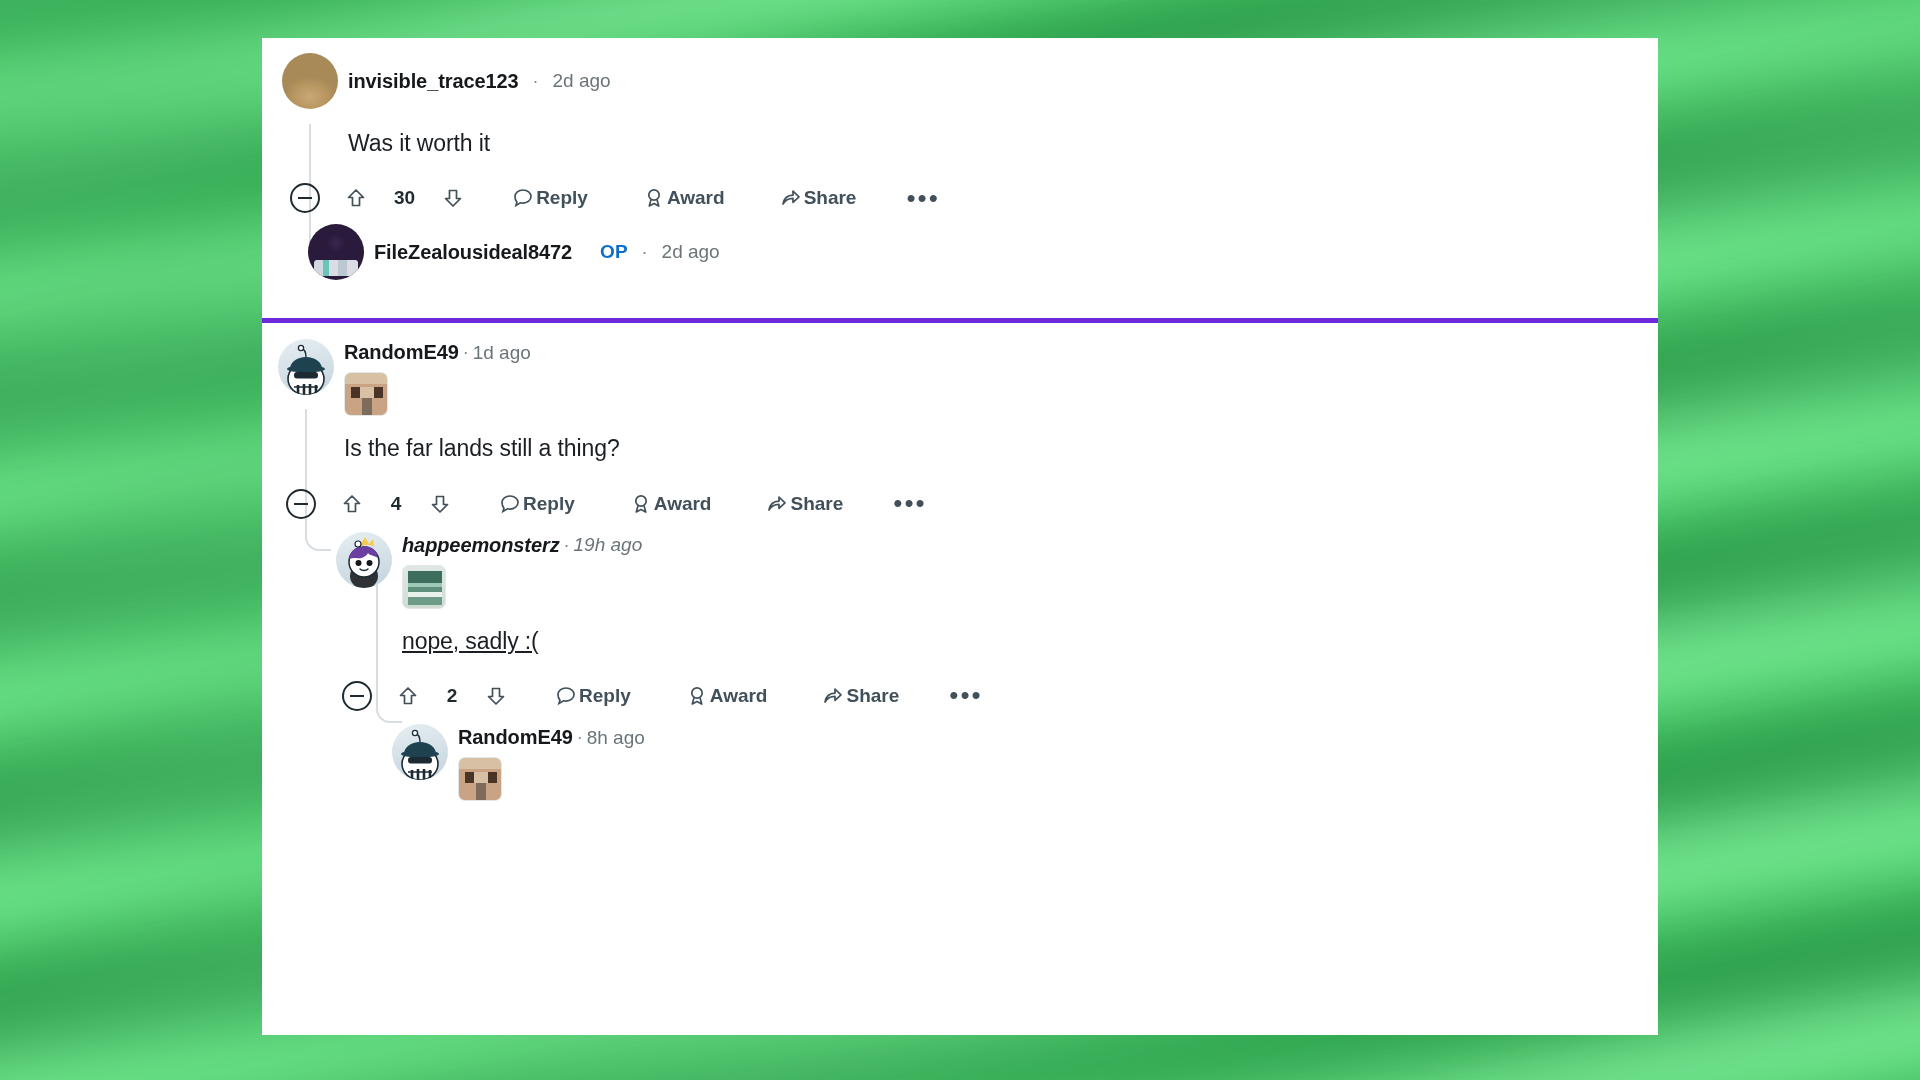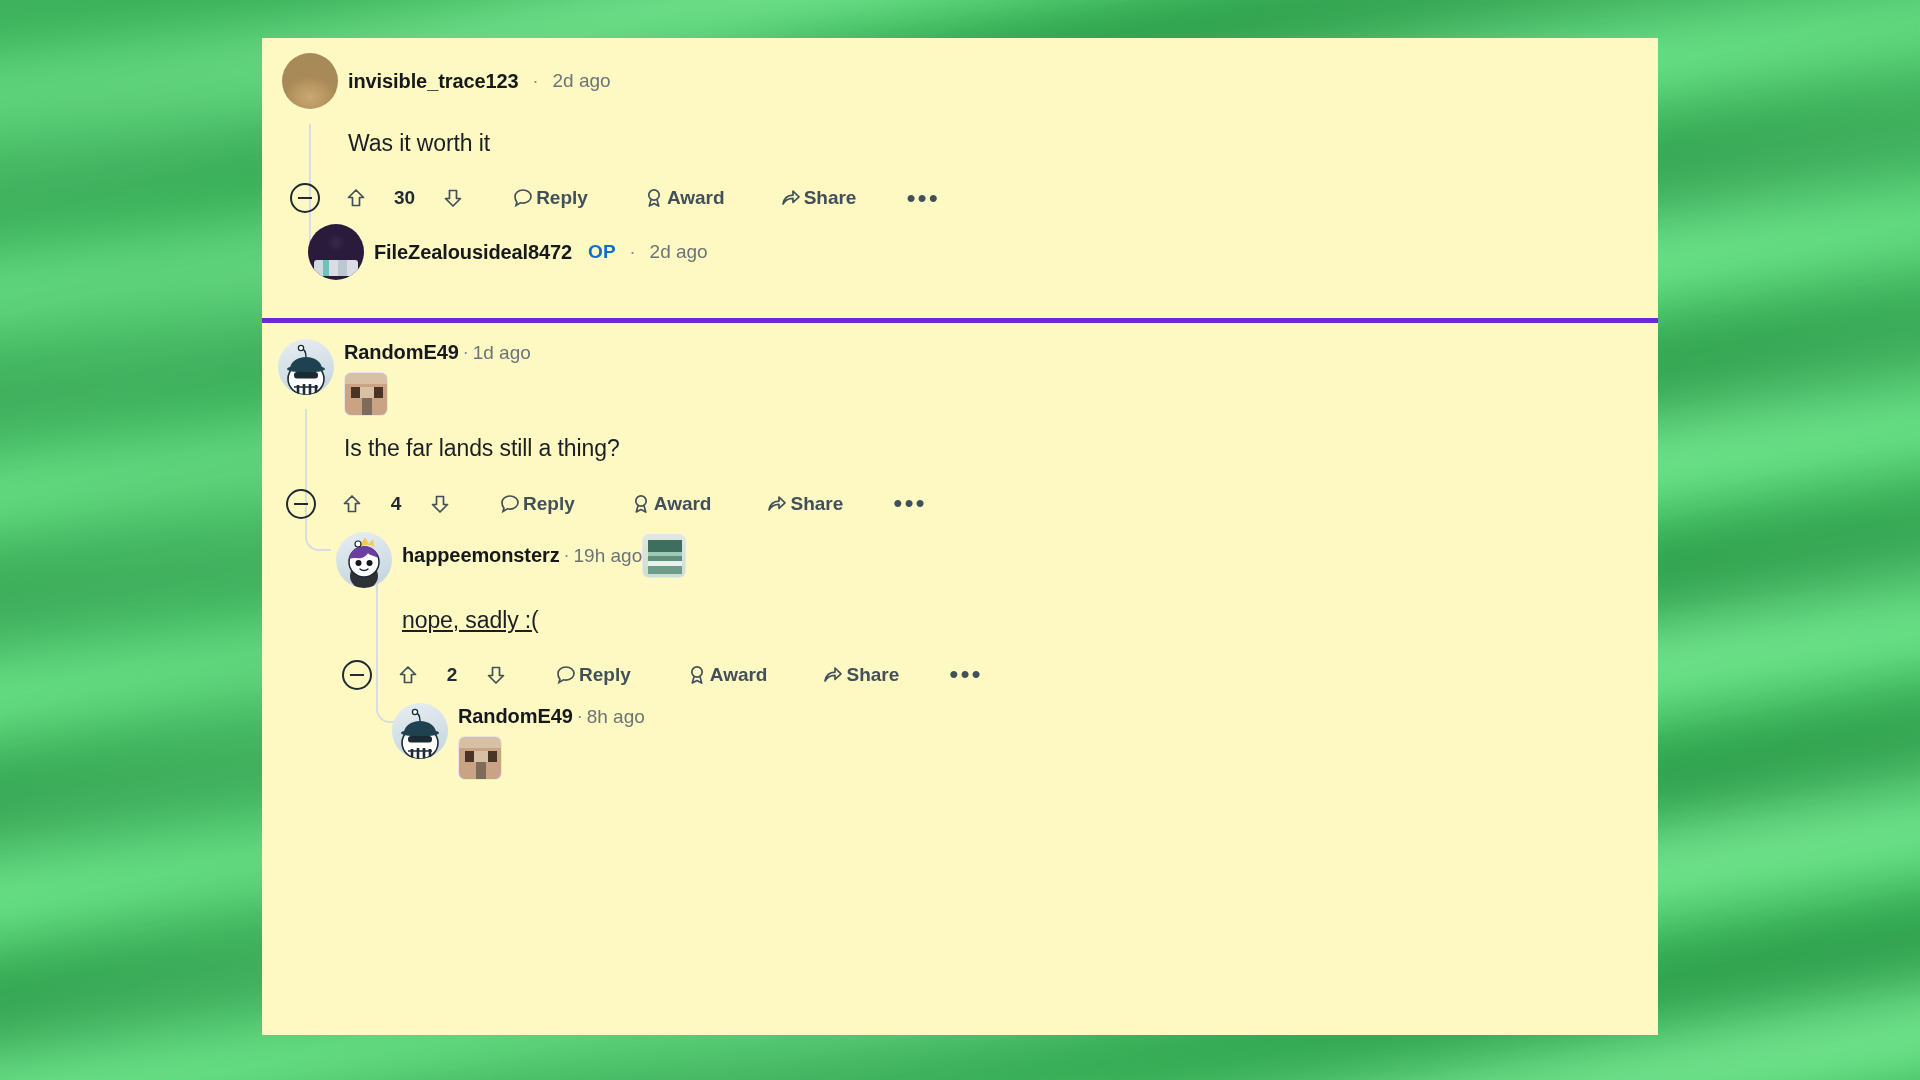"invisible_trace123" #card { background: #fef9c3 -> #ffffff }
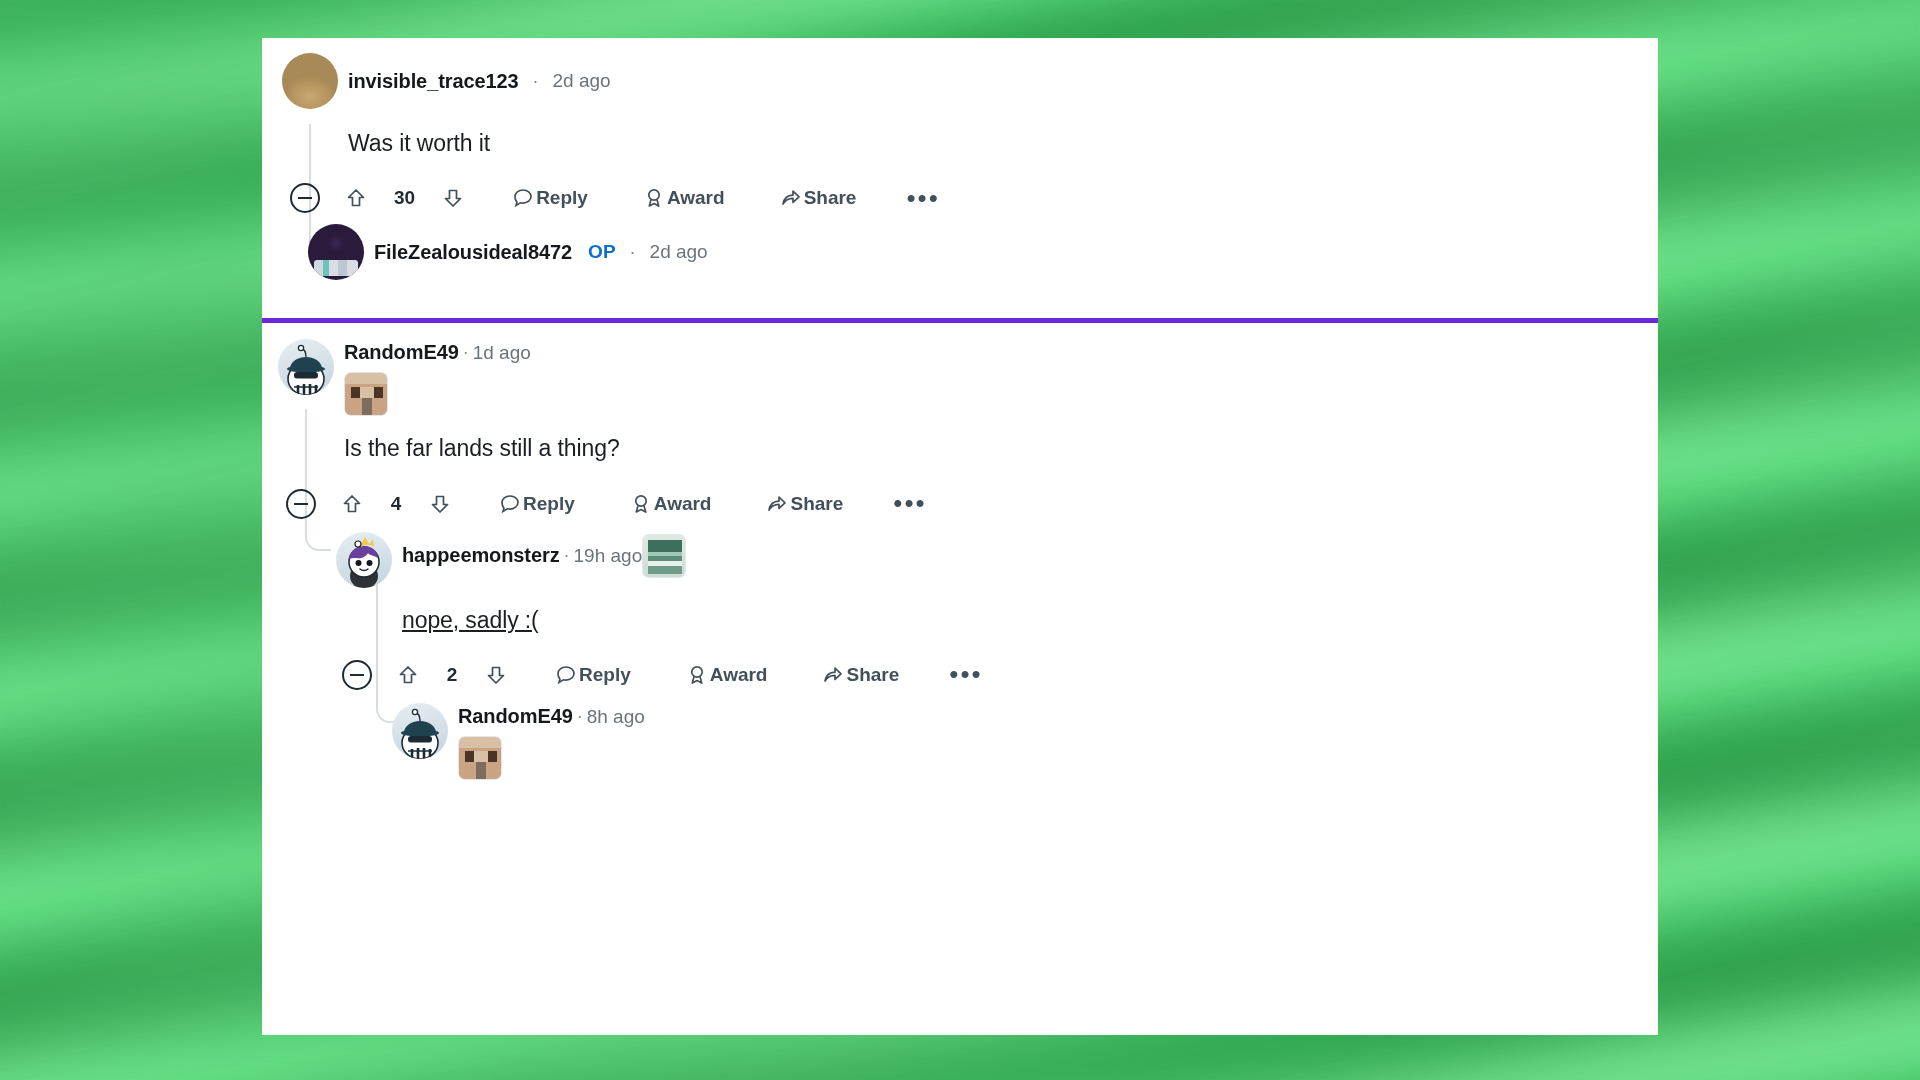"OP" .op-tag { margin-left: 6px -> 18px }
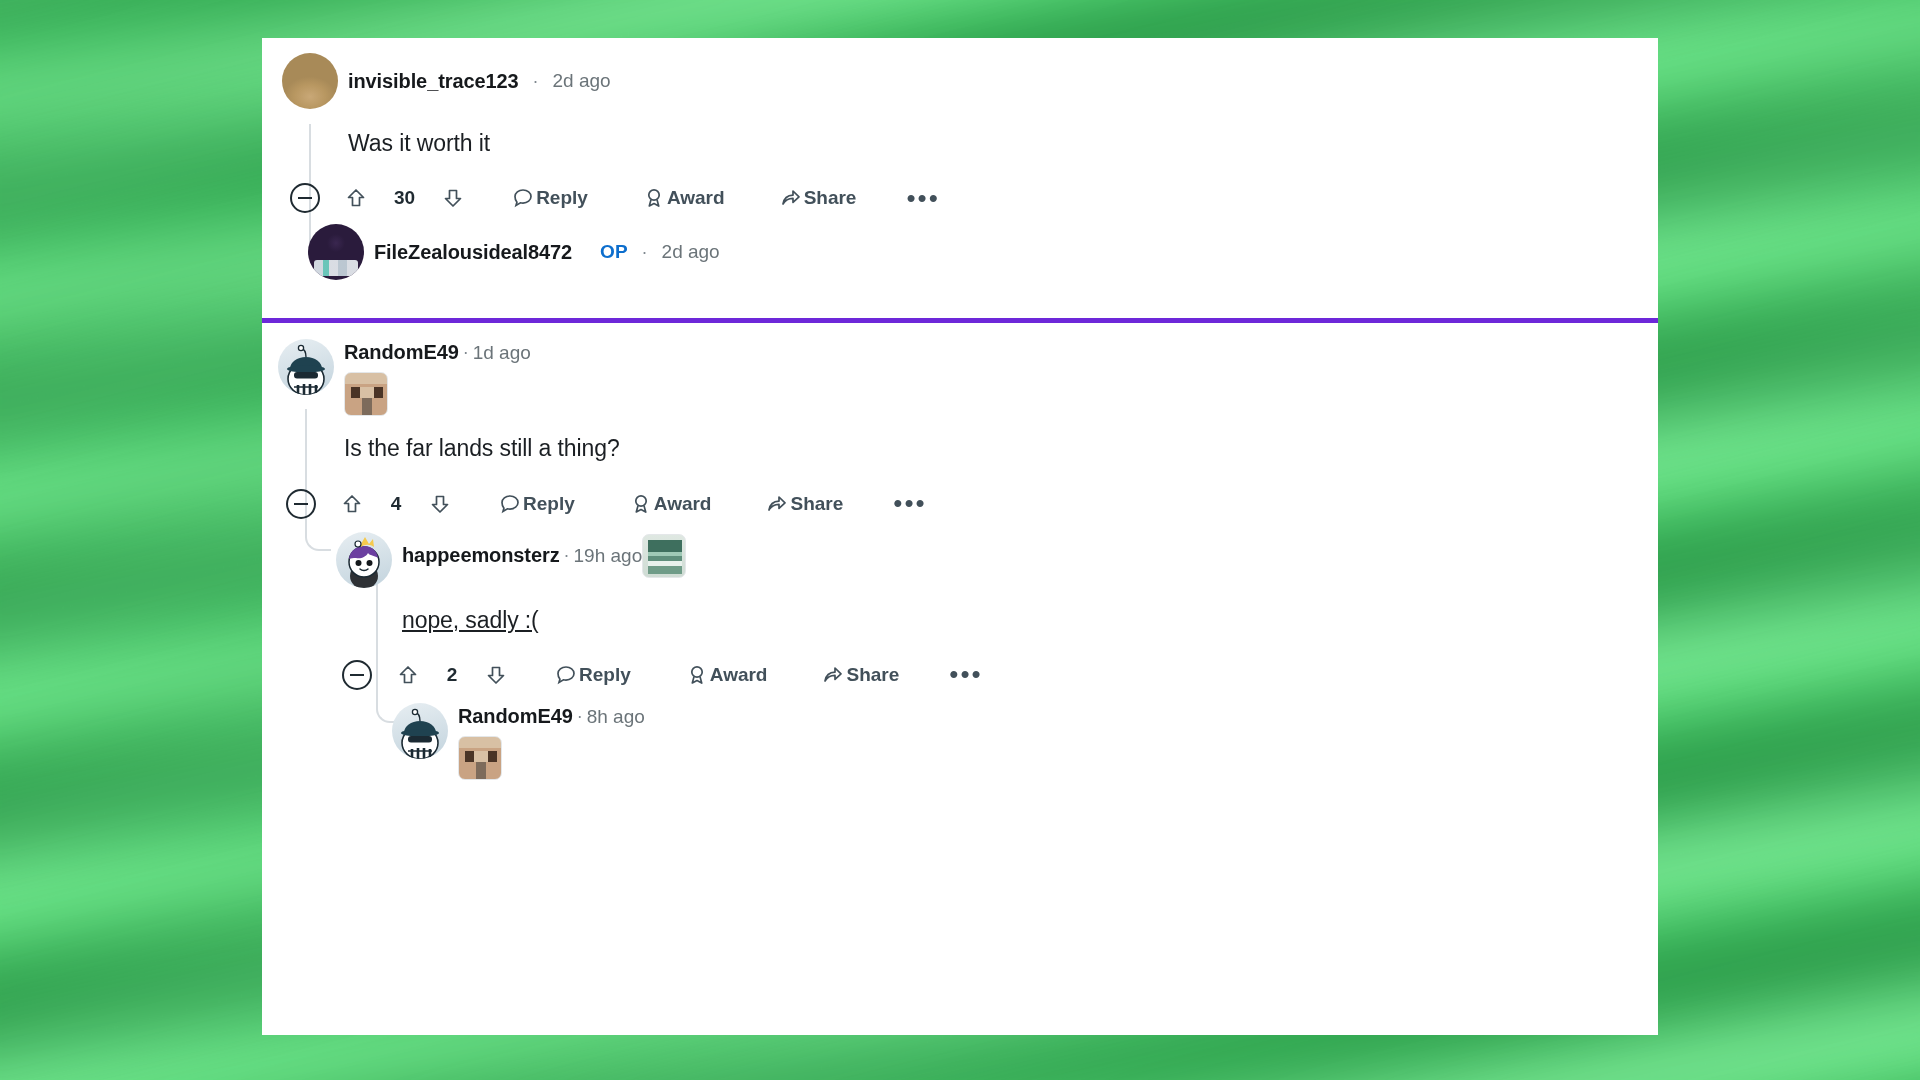"happeemonsterz" div { flex-direction: row -> column; font-style: none -> italic; gap: 0 -> 8px }
